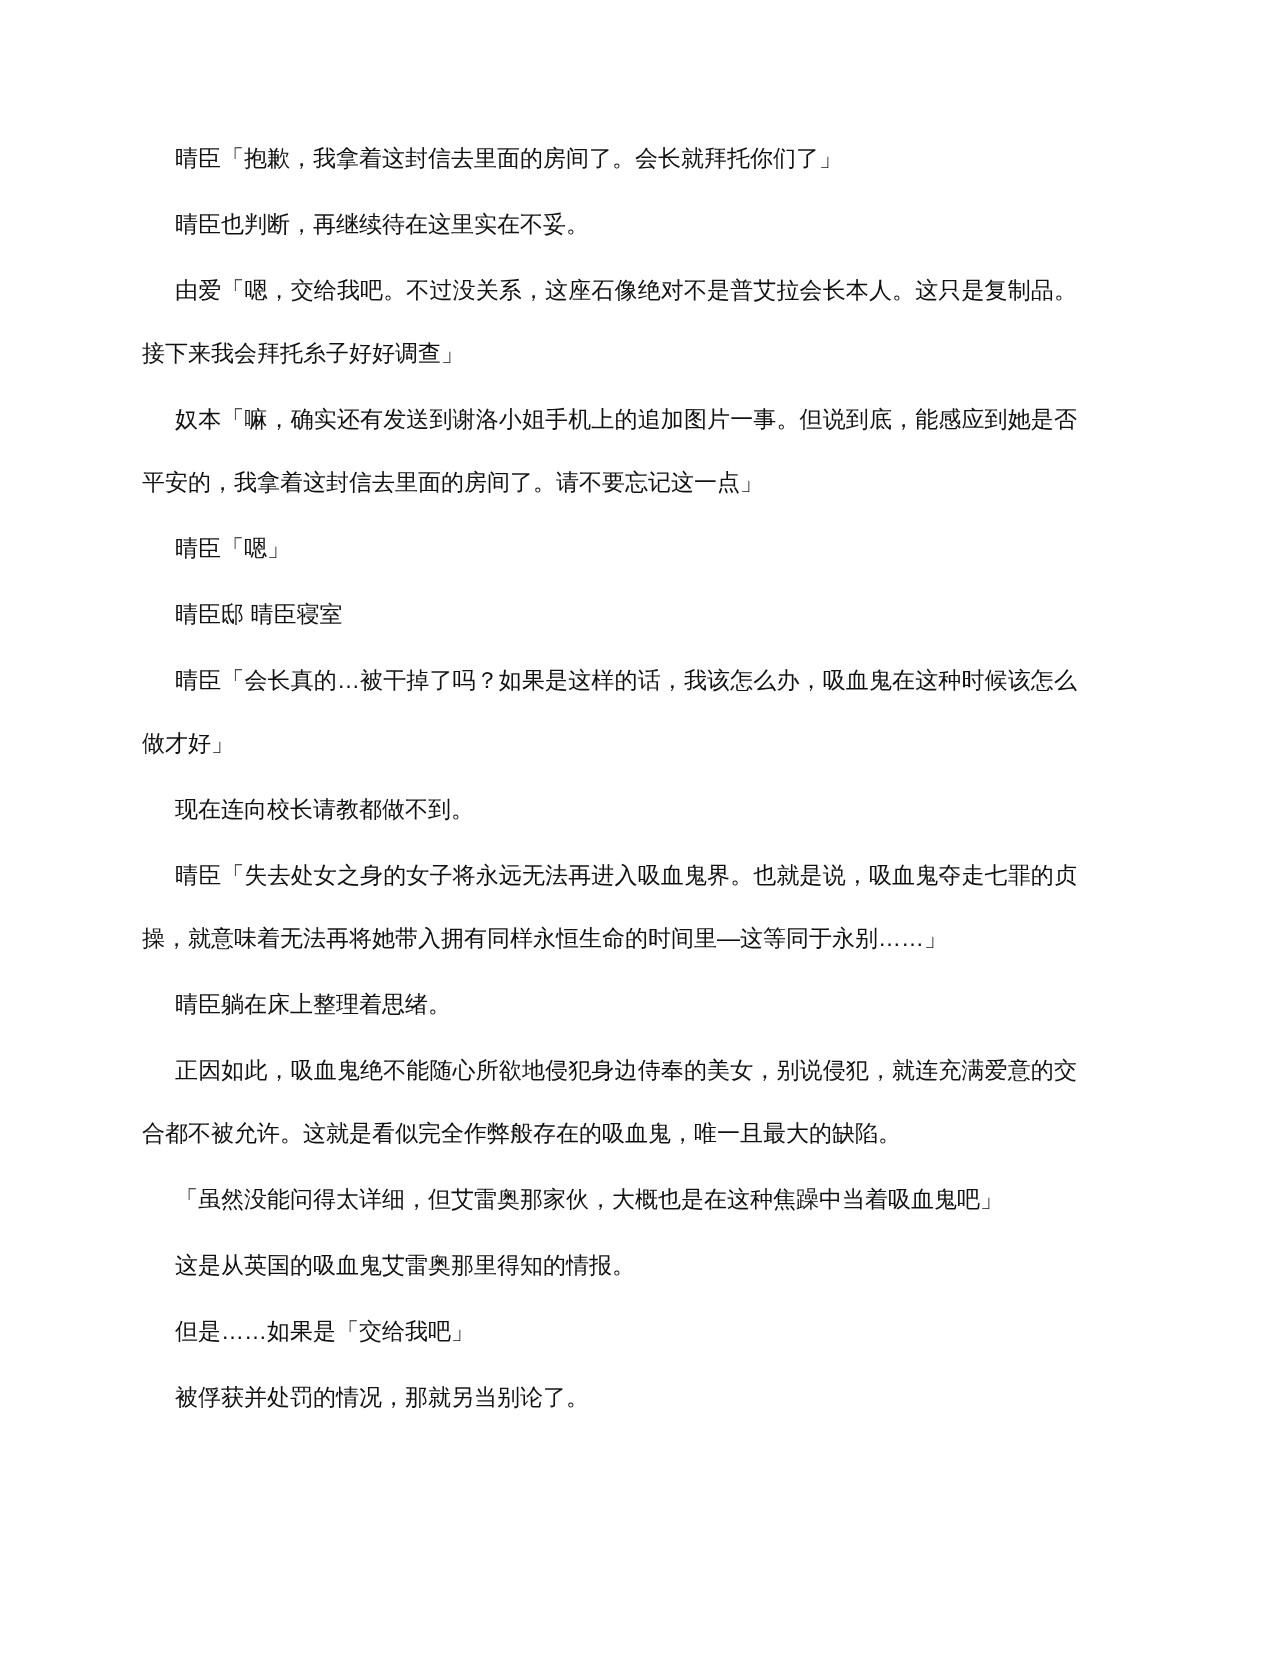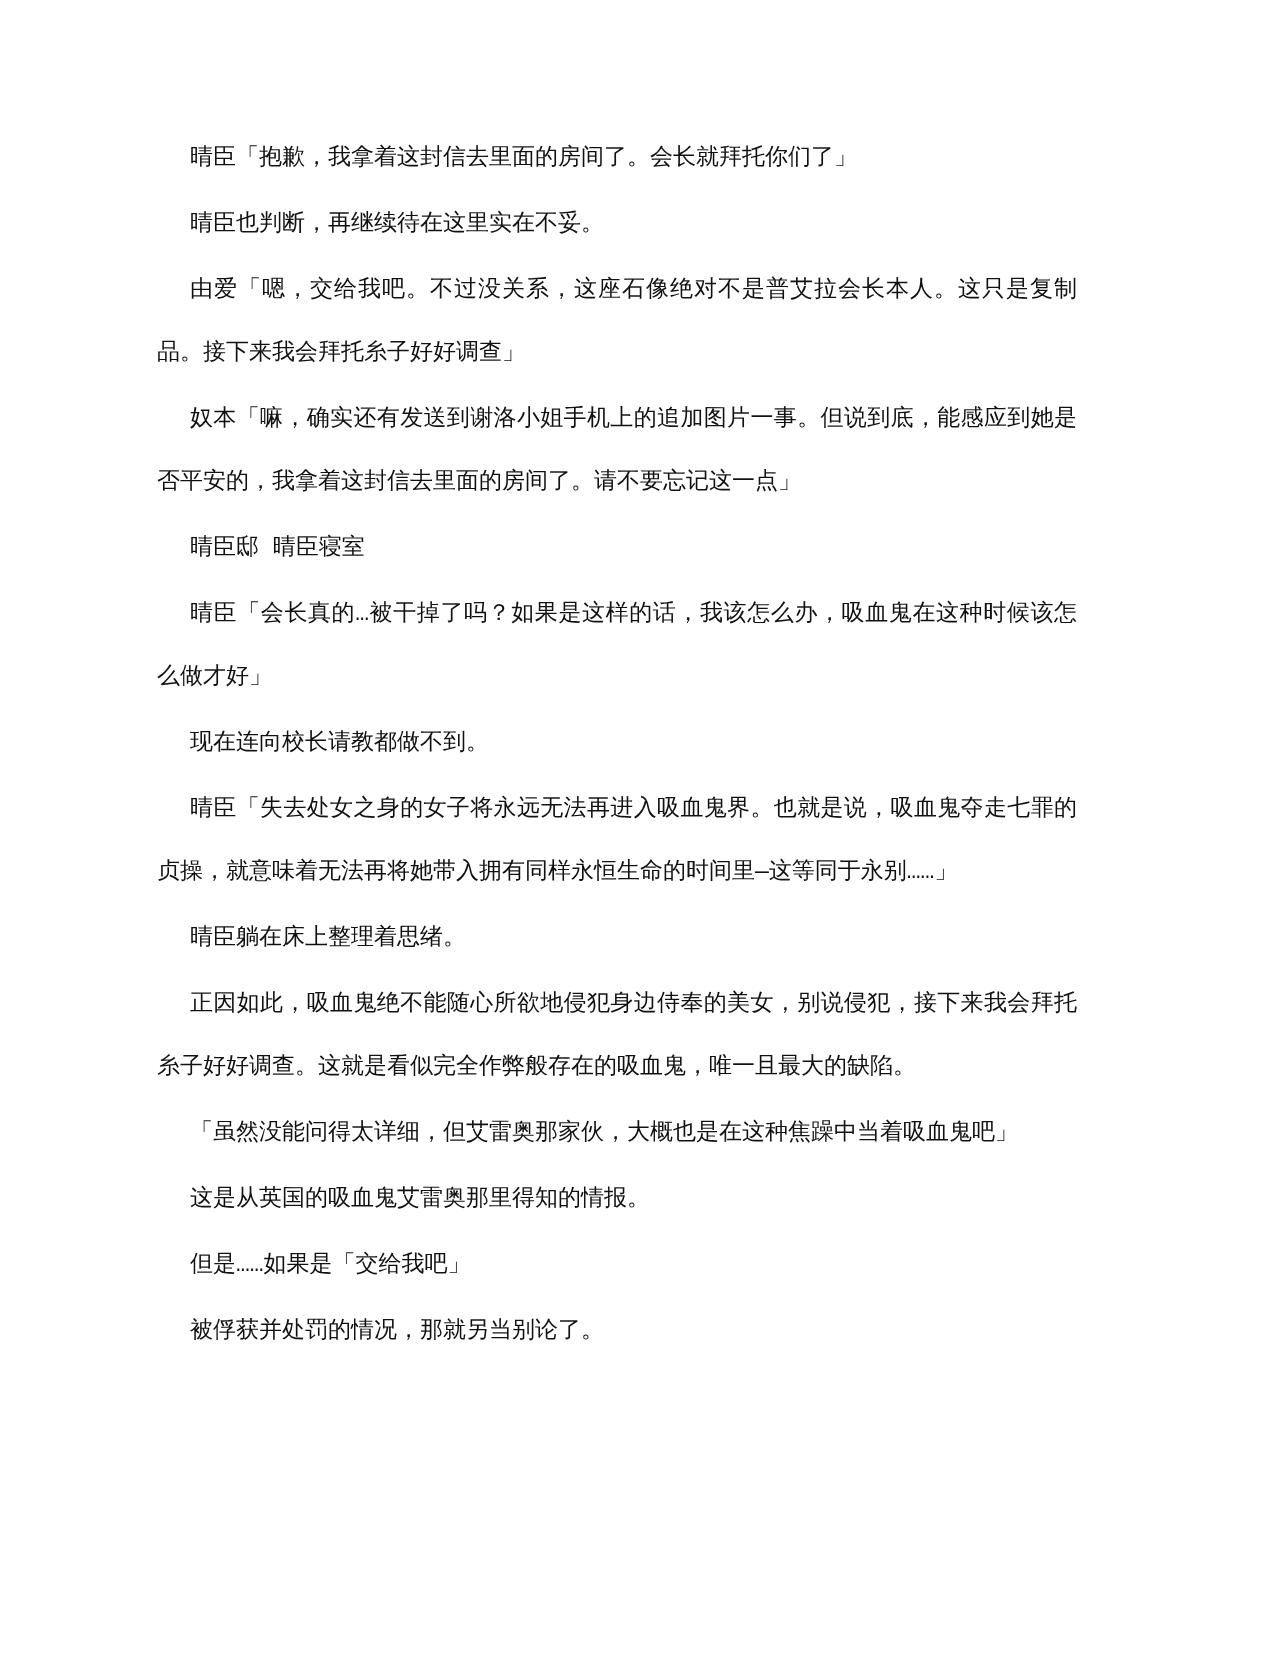"晴臣「抱歉，我拿着这封信去里面的房间了。会长就拜托你们了」" .content p { font-family: Liberation Mono, monospace -> none; margin: 0 0 3px 15px -> 0 0 3px 0 }
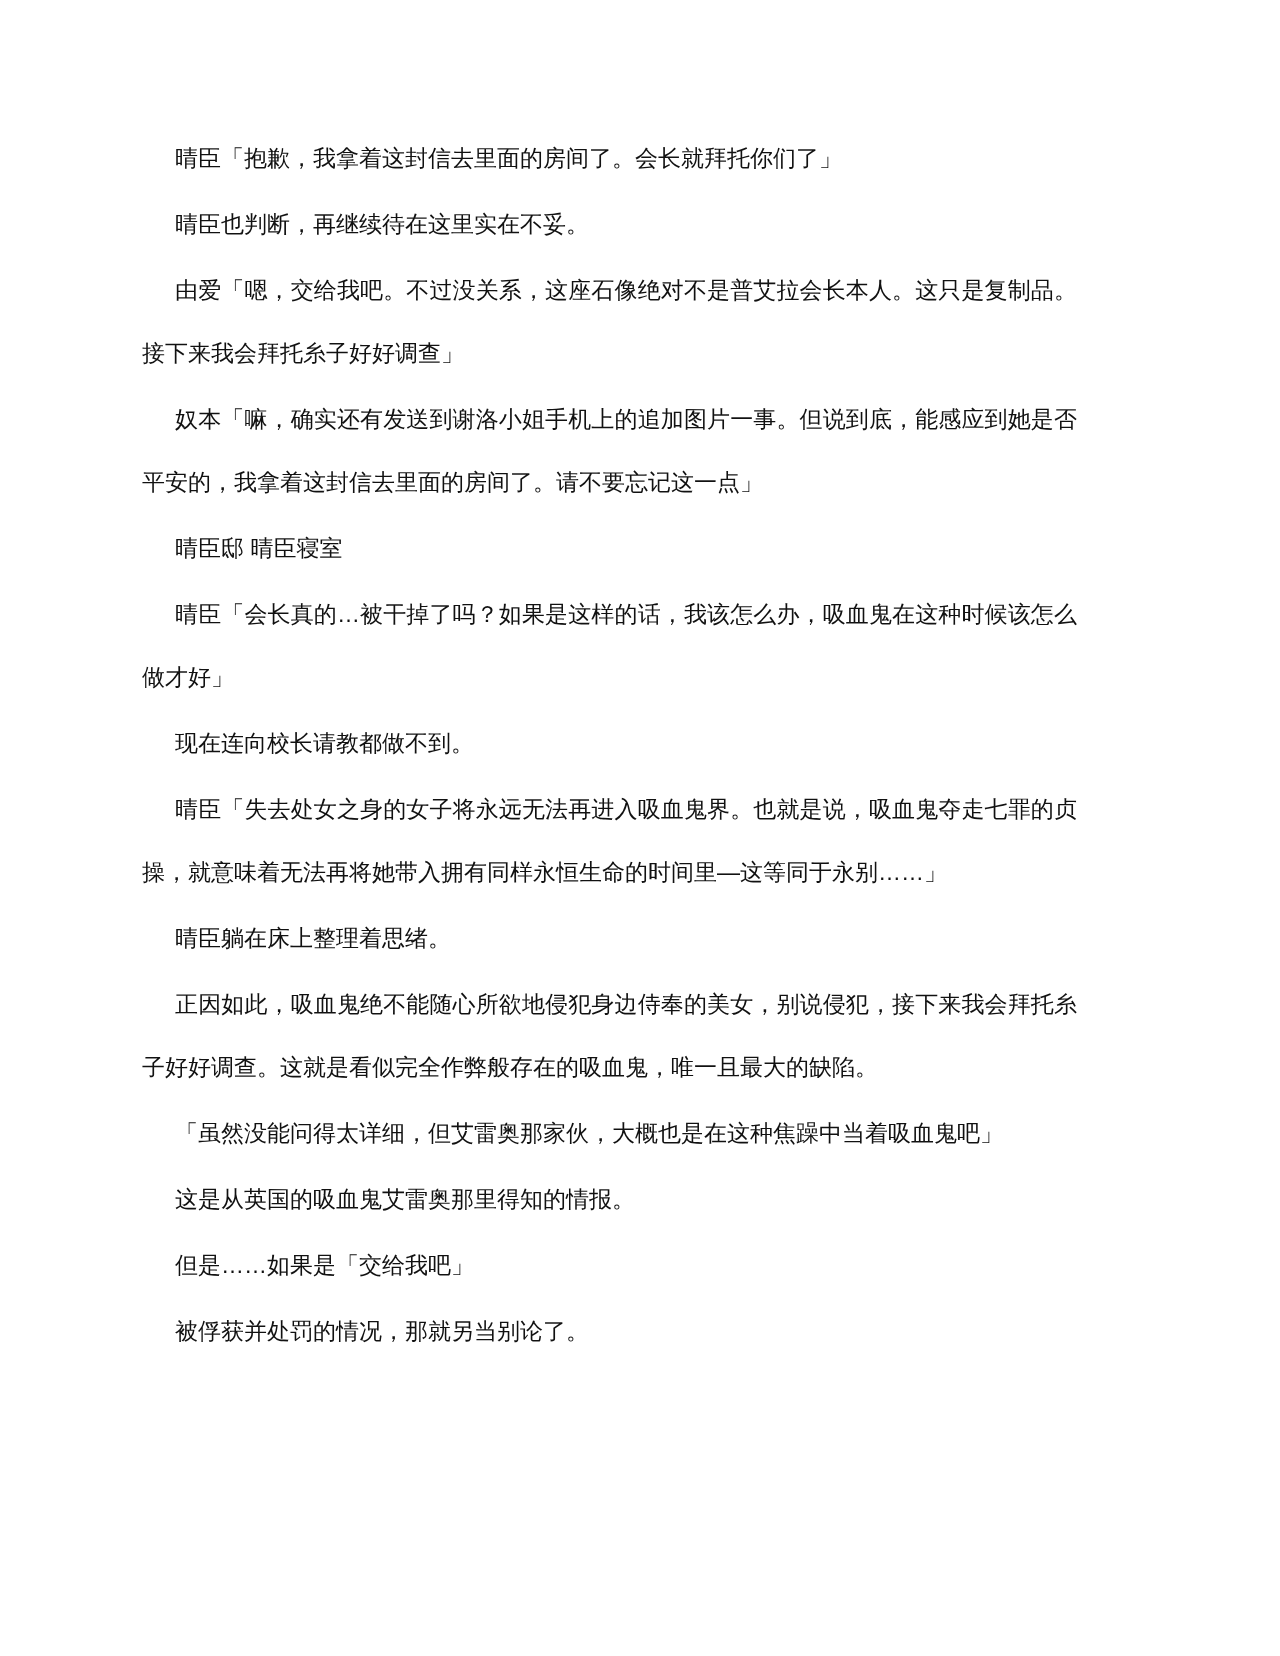"晴臣「嗯」" p { html: none -> <p>晴臣「嗯」</p> }
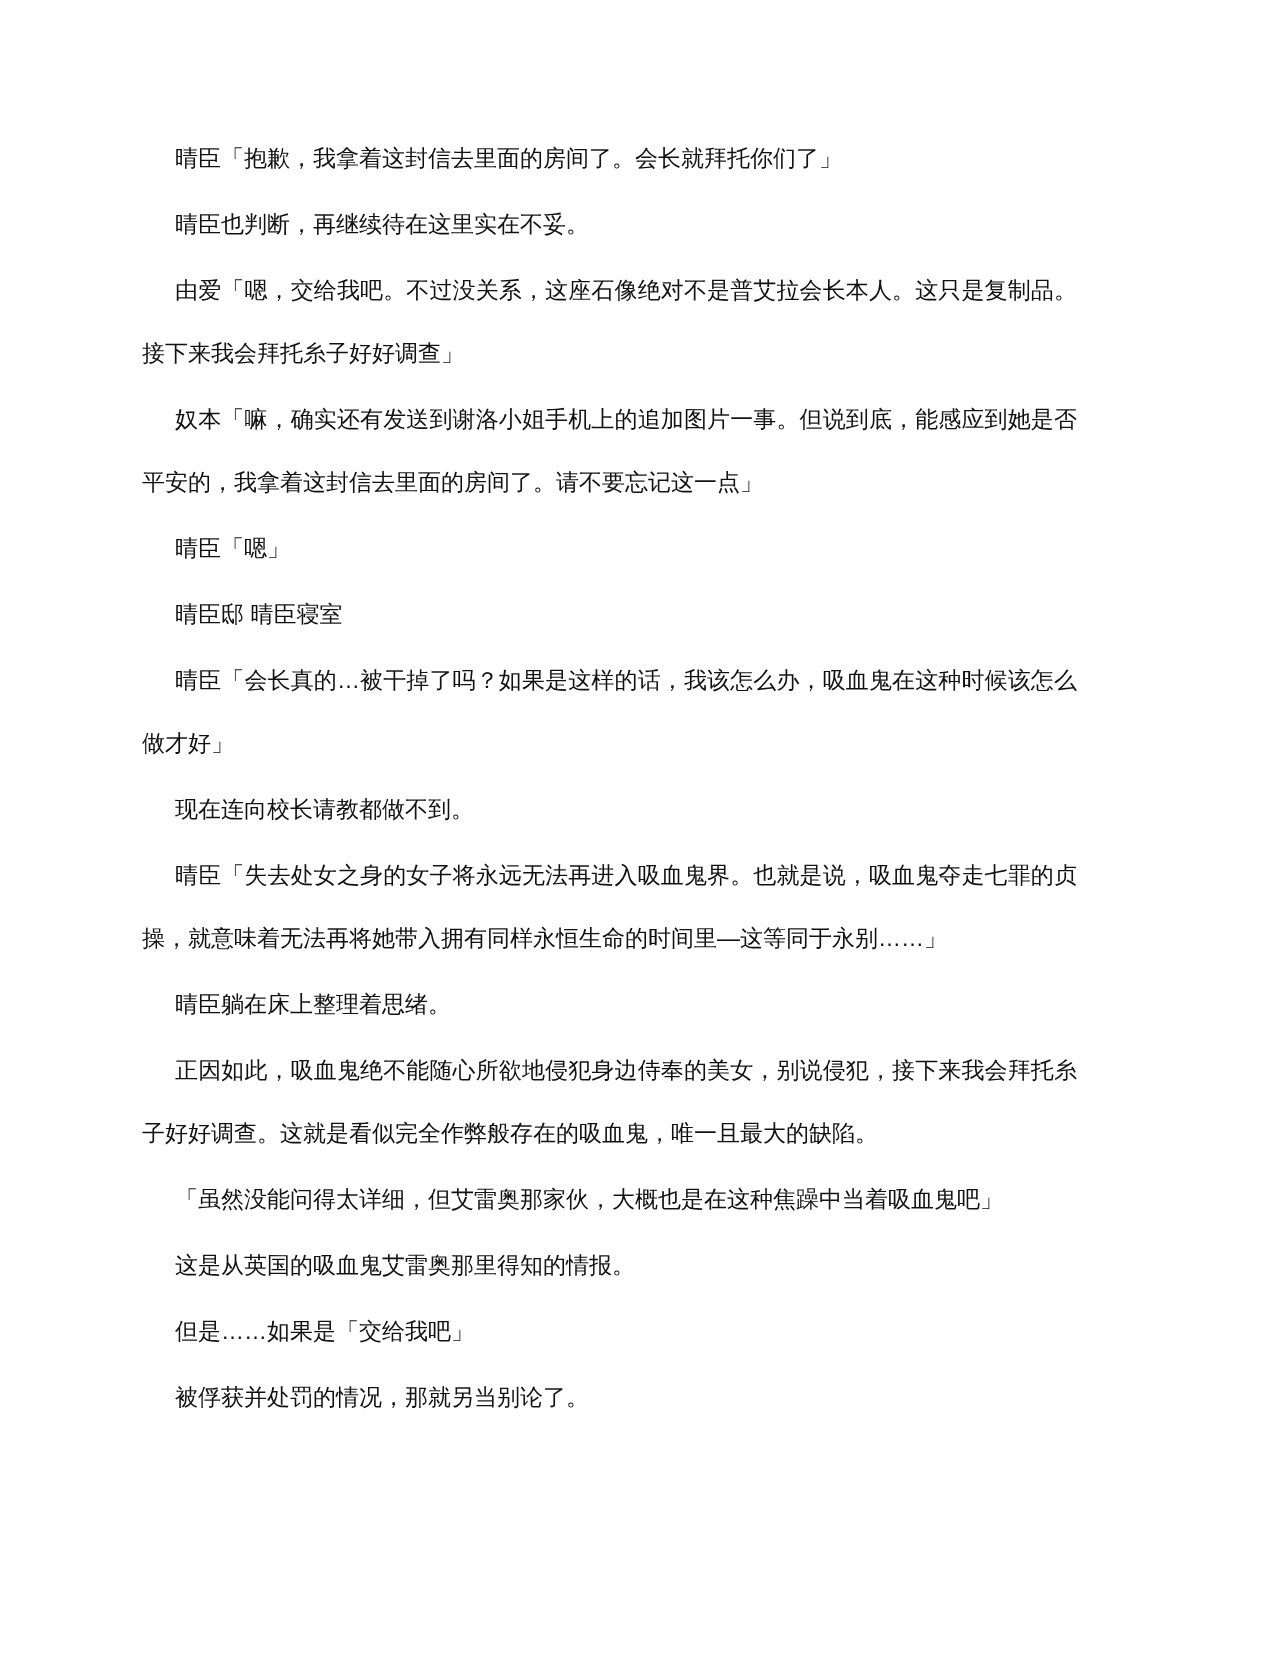"正因如此，吸血鬼绝不能随心所欲地侵犯身边侍奉的美女，别说侵犯，接下来我会拜托糸子" p { text: 接下来我会拜托糸子好好调查 -> 就连充满爱意的交合都不被允许 }
